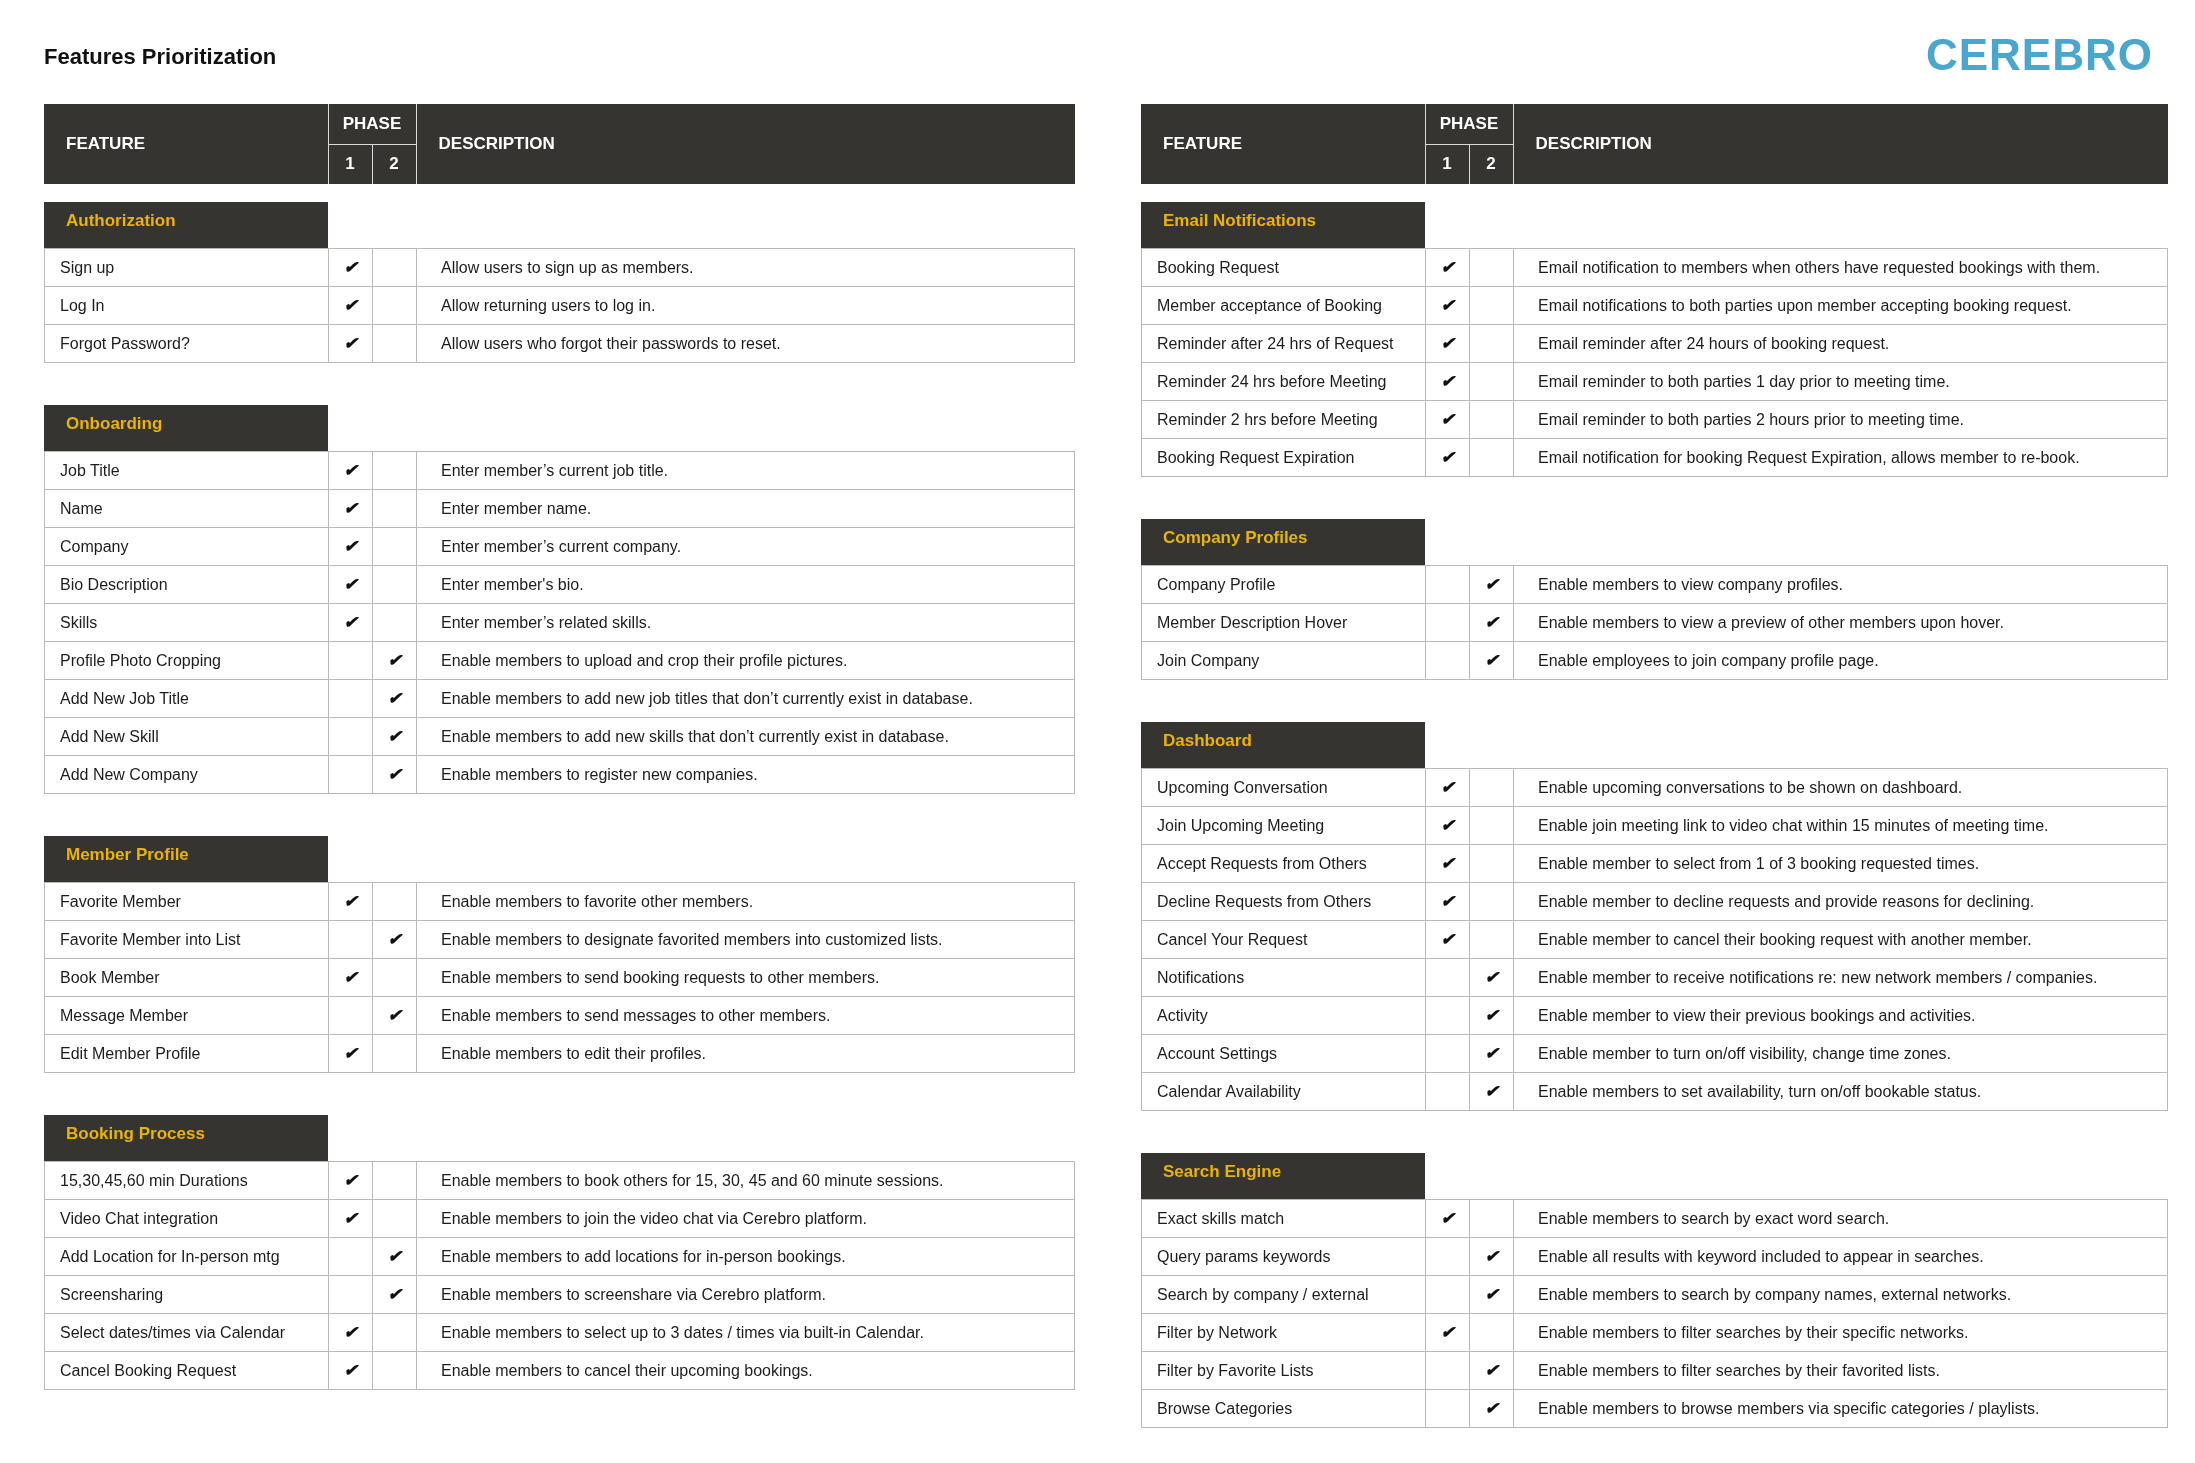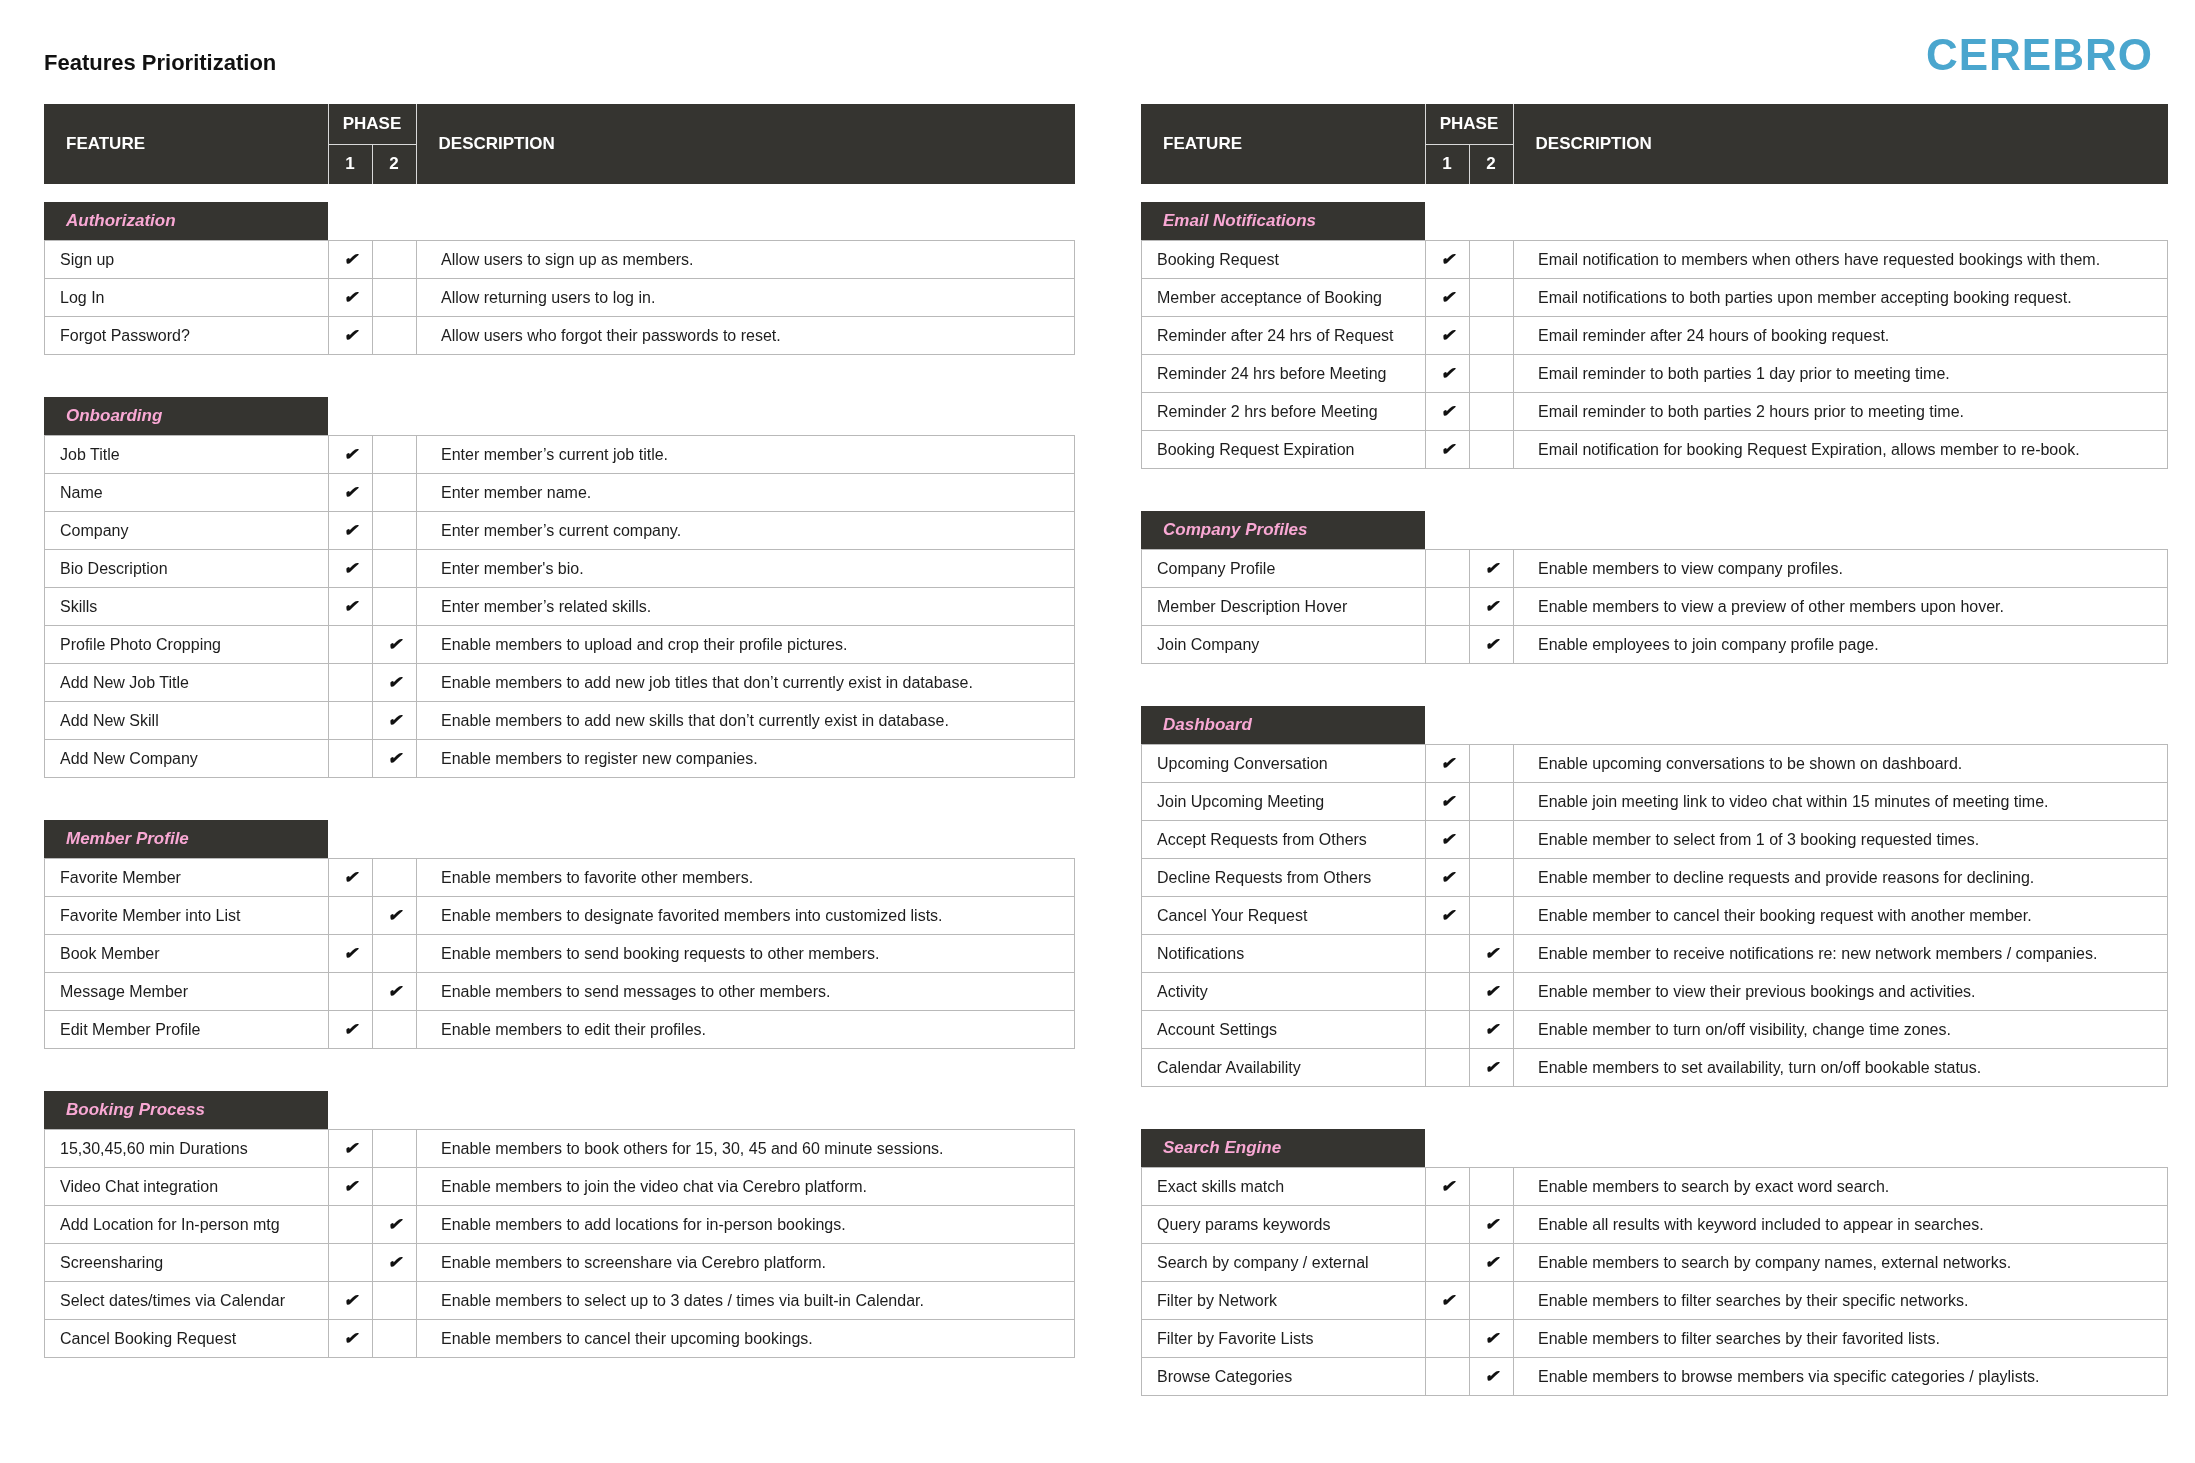"Features Prioritization" .page-title { margin-top: 20px -> 14px }
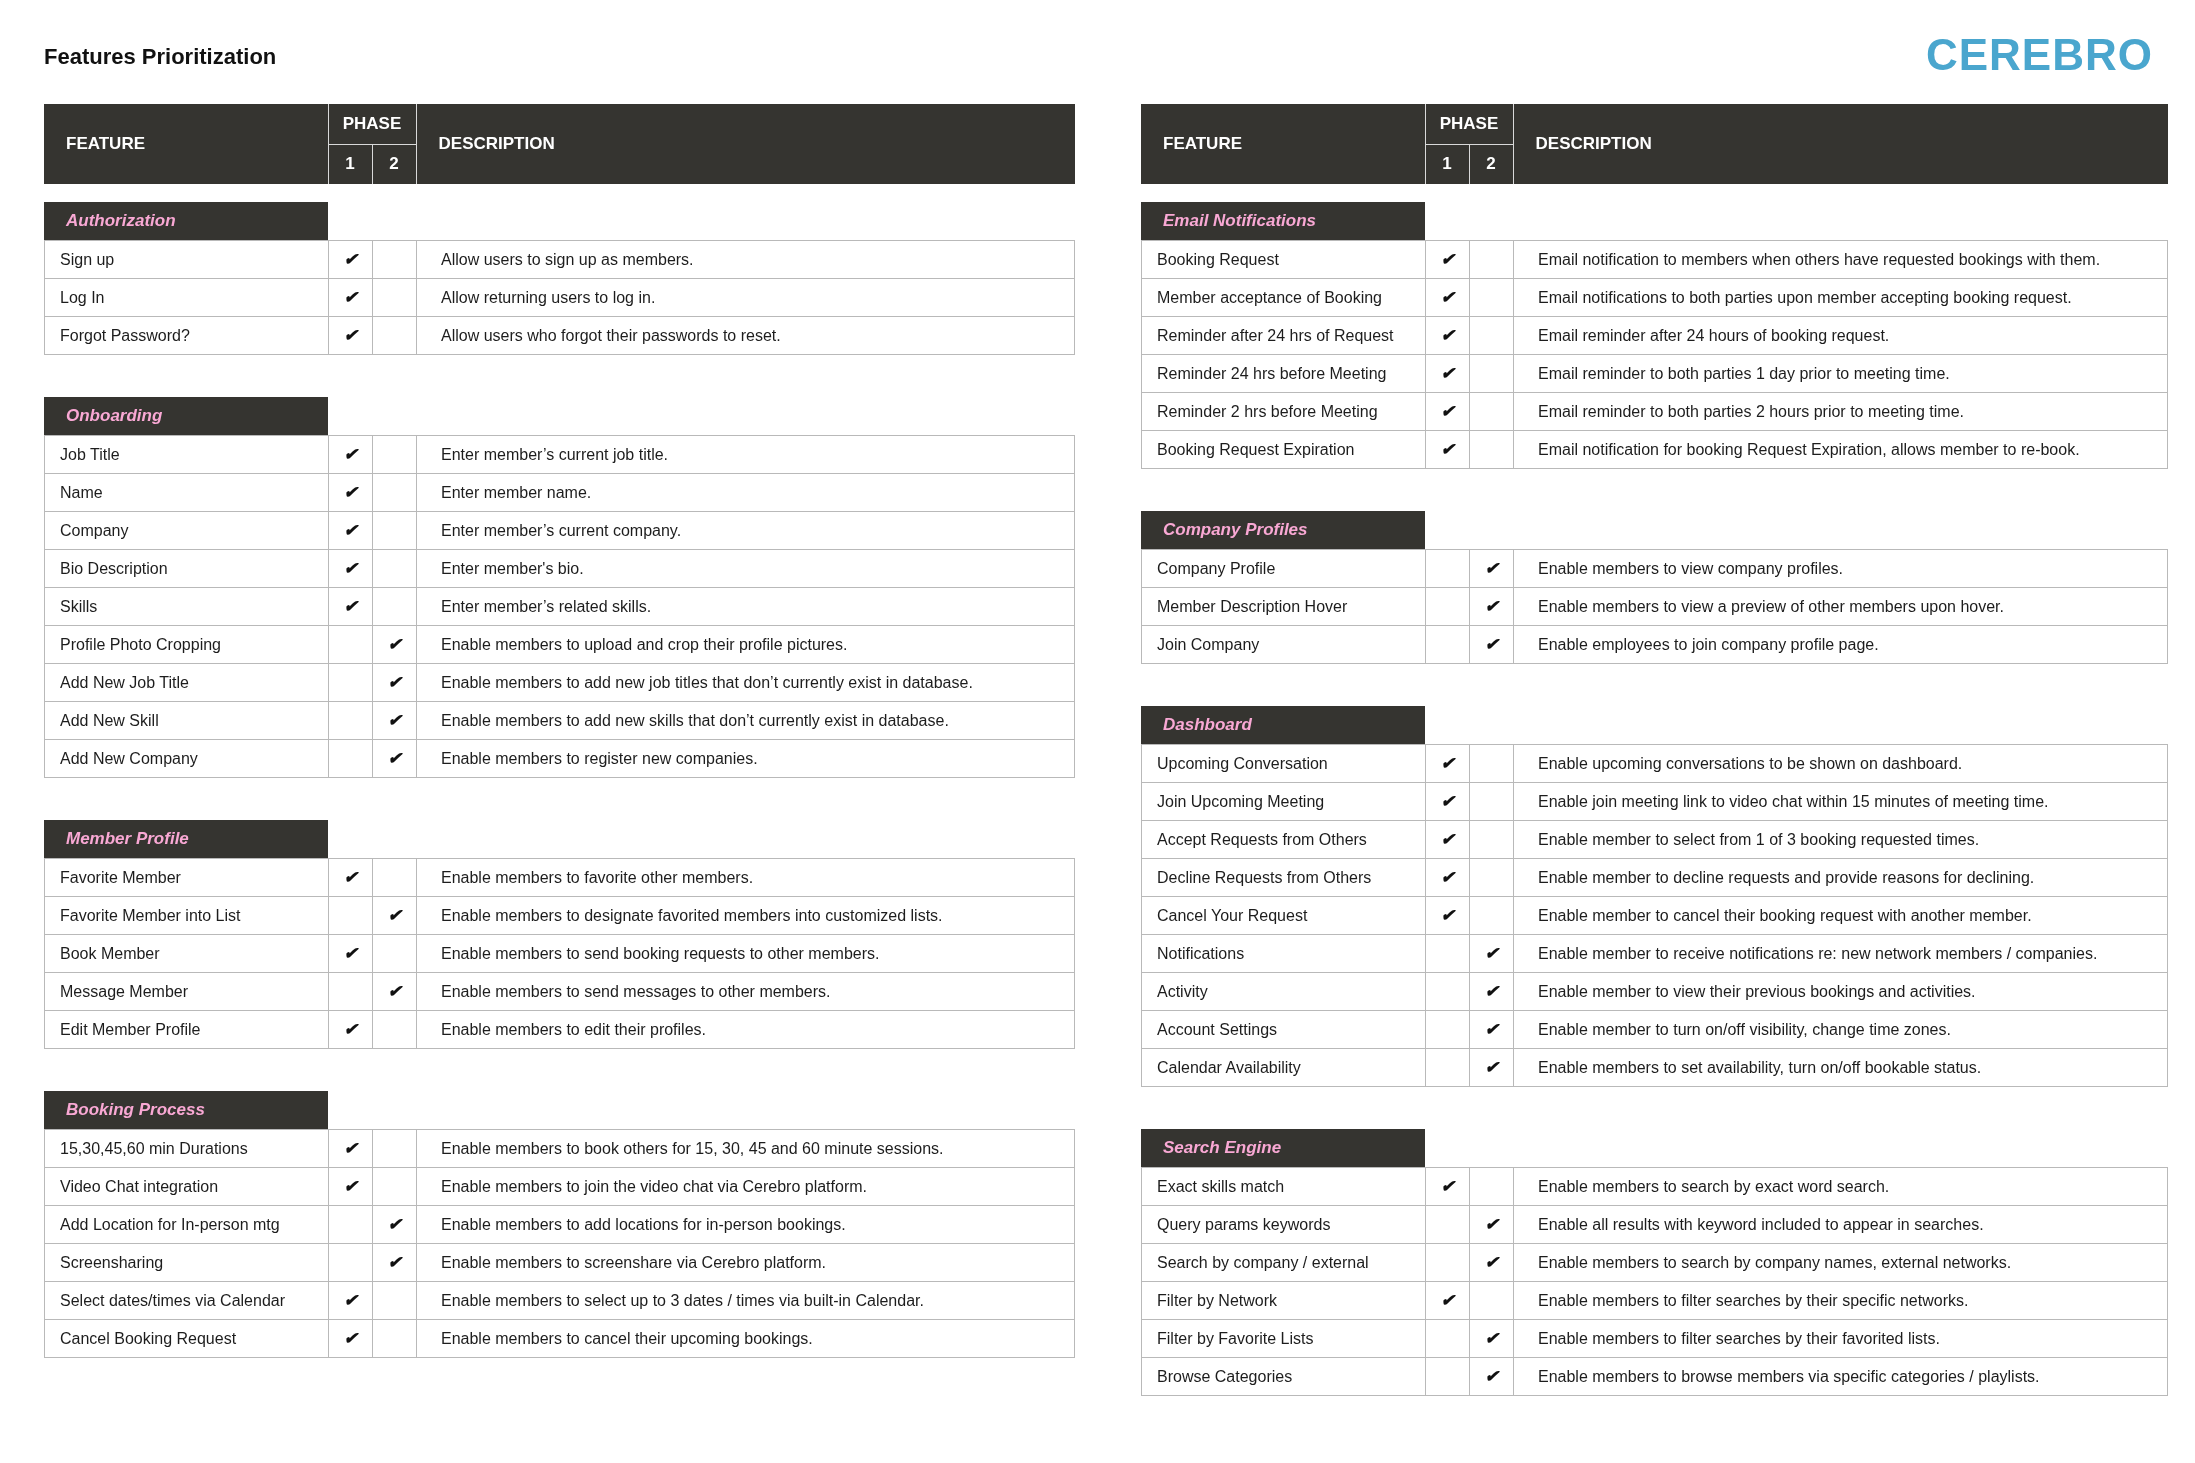"Authorization" .section-title { color: #f9a8d4 -> #eab308; font-style: italic -> none; height: 38px -> 46px }
